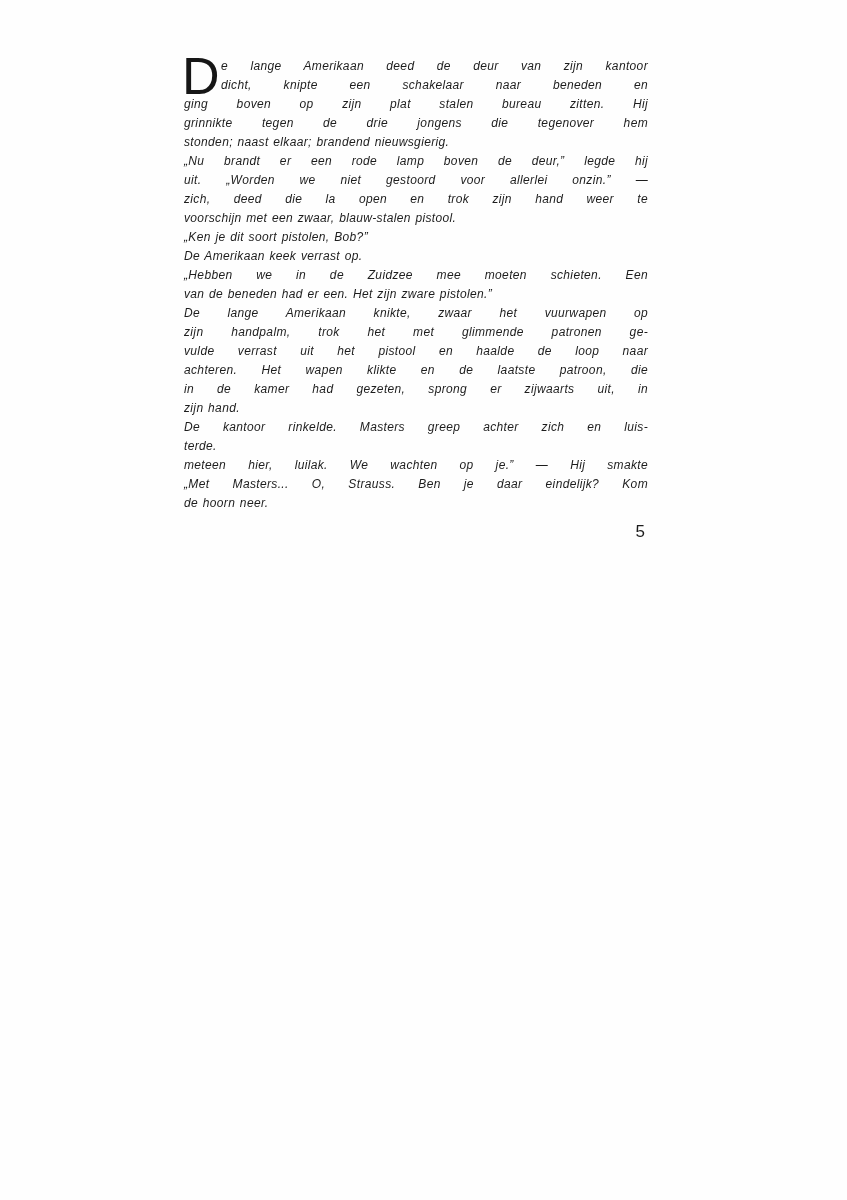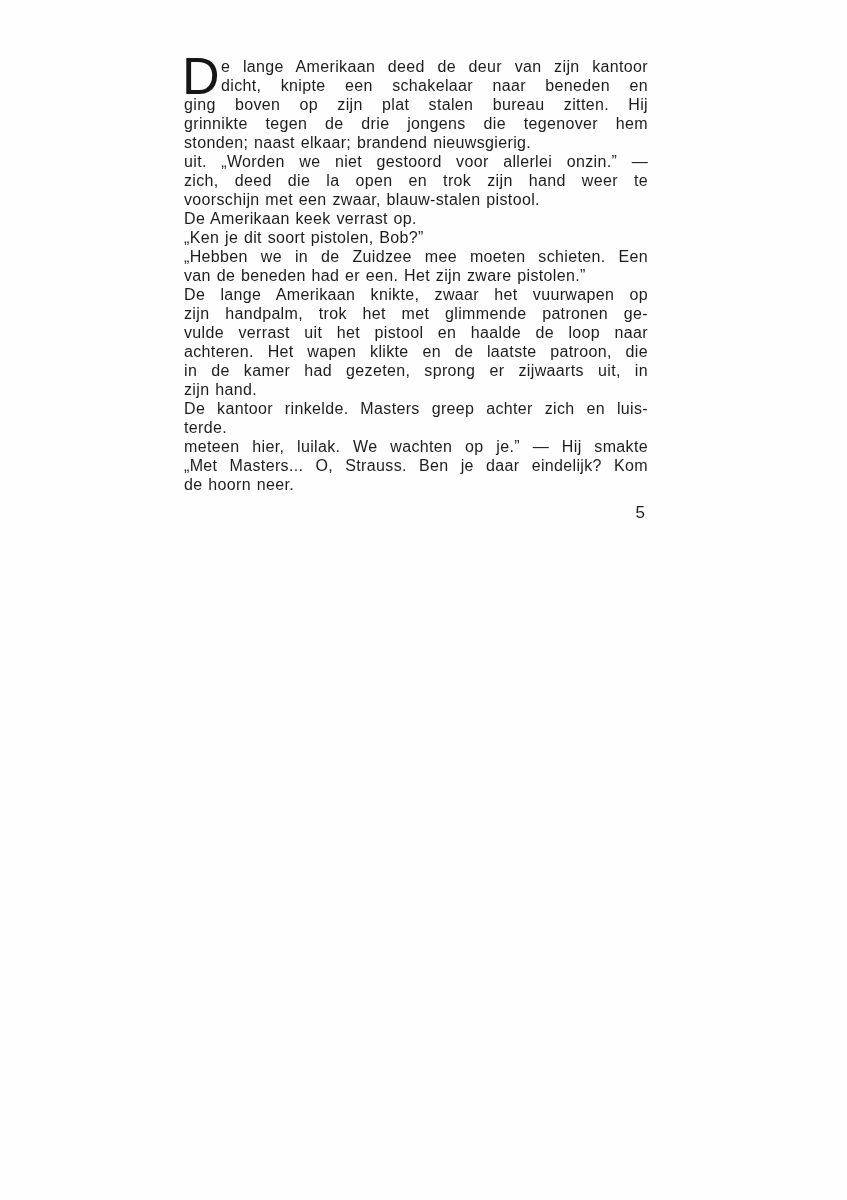"e lange Amerikaan deed de" .line { font-size: 16px -> 12px; font-style: none -> italic }
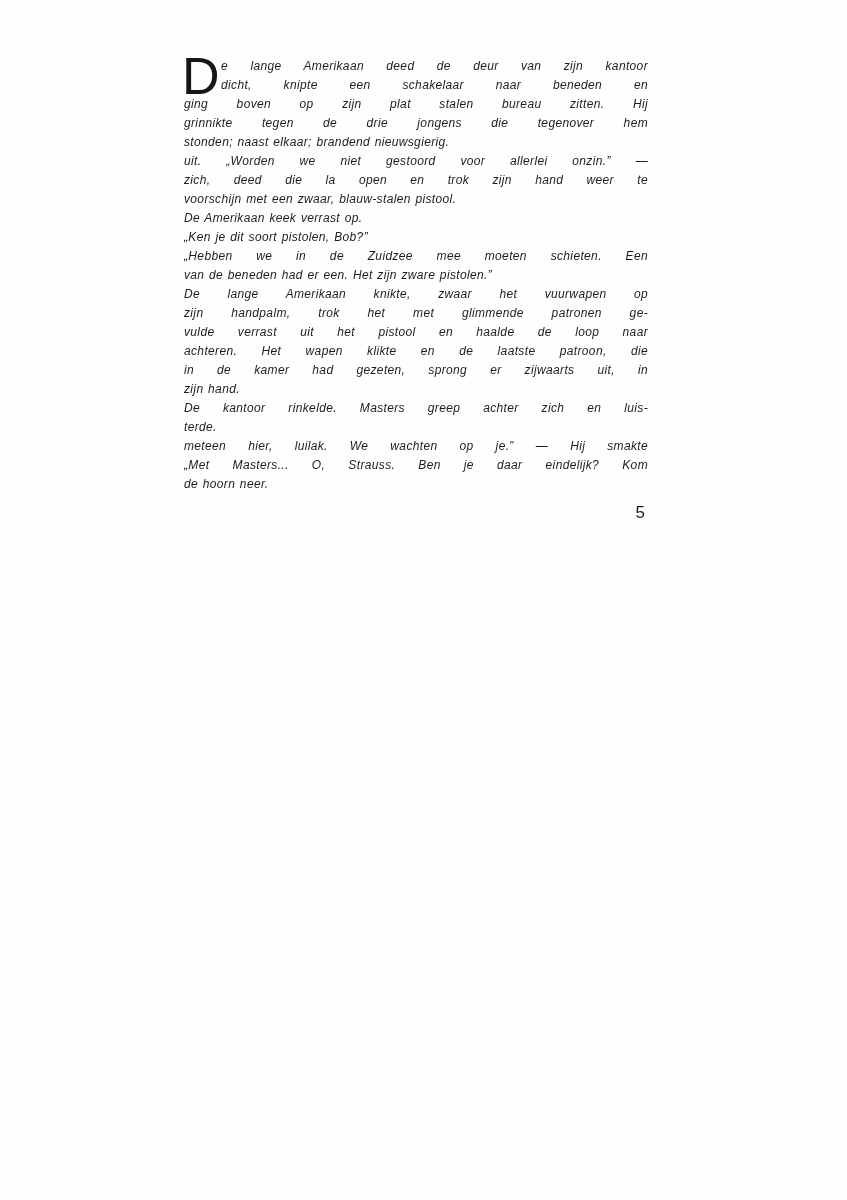"„Nu brandt er een rode" div.line { html: none -> <div>„Nu brandt er een rode lamp boven de deur,” legde hij</div> }
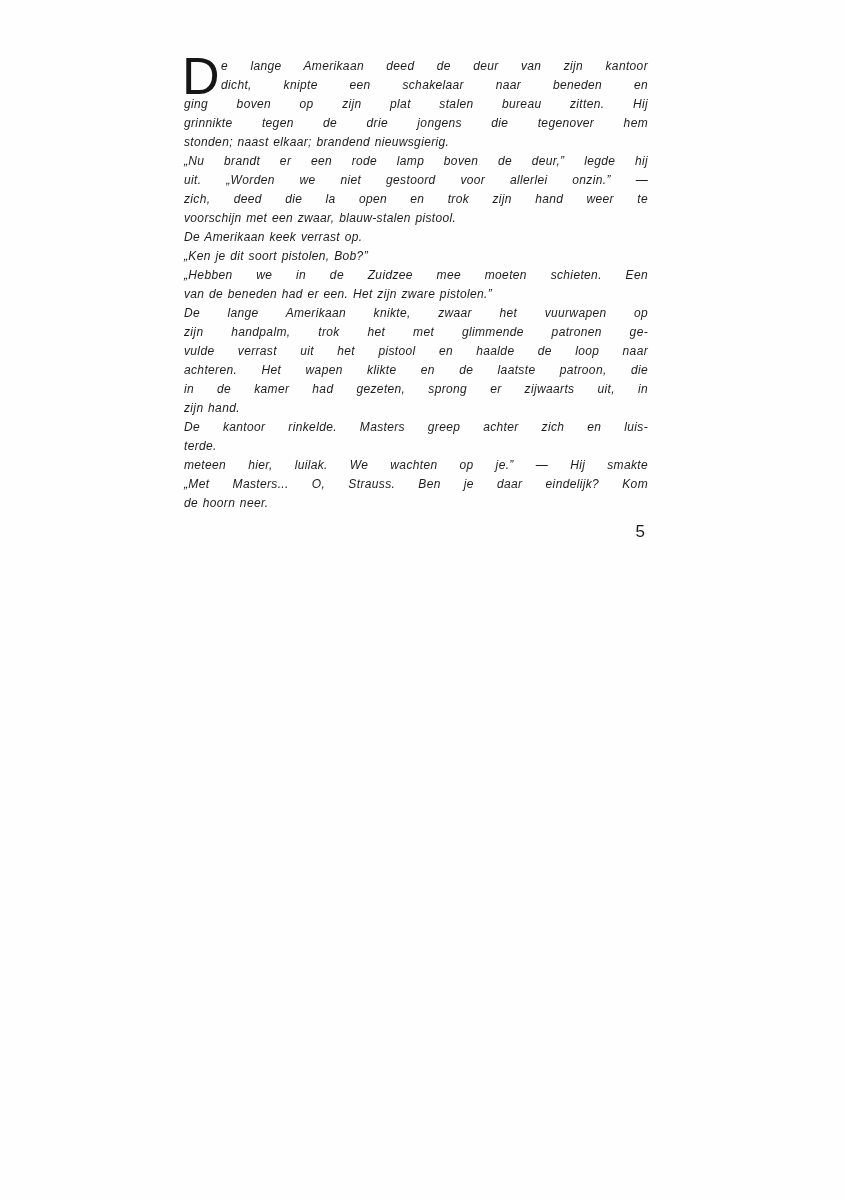"De Amerikaan keek verrast op." div.line { order: before "„Ken je dit soort pistolen," -> after "„Ken je dit soort pistolen," }
